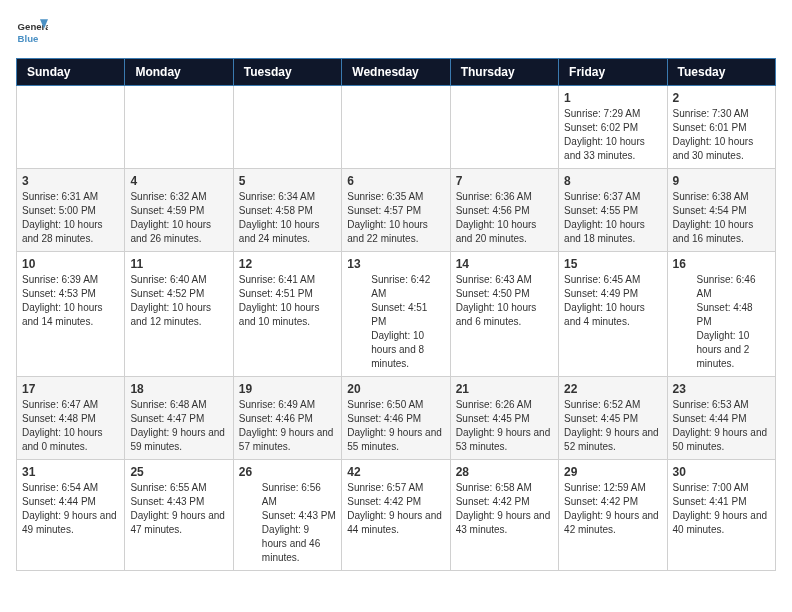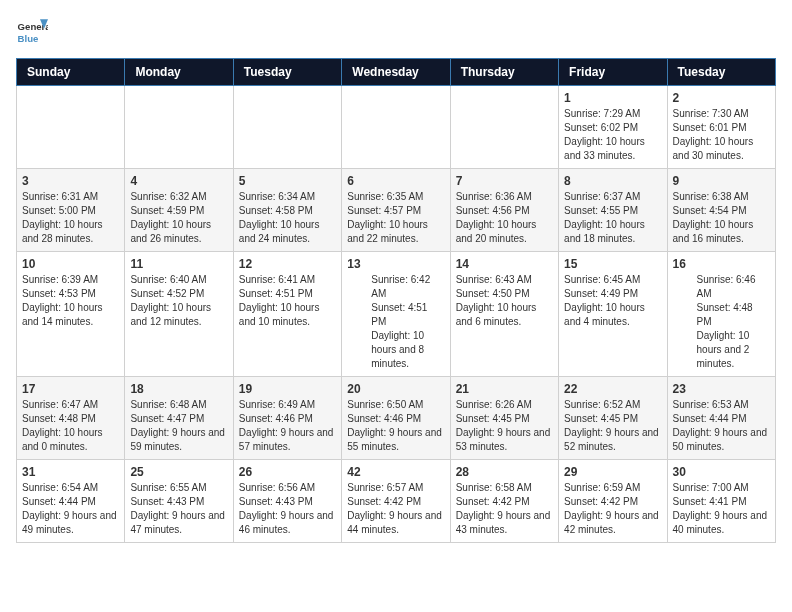"Sunrise: 6:56 AM" div.day-info { margin-left: none -> 23px }
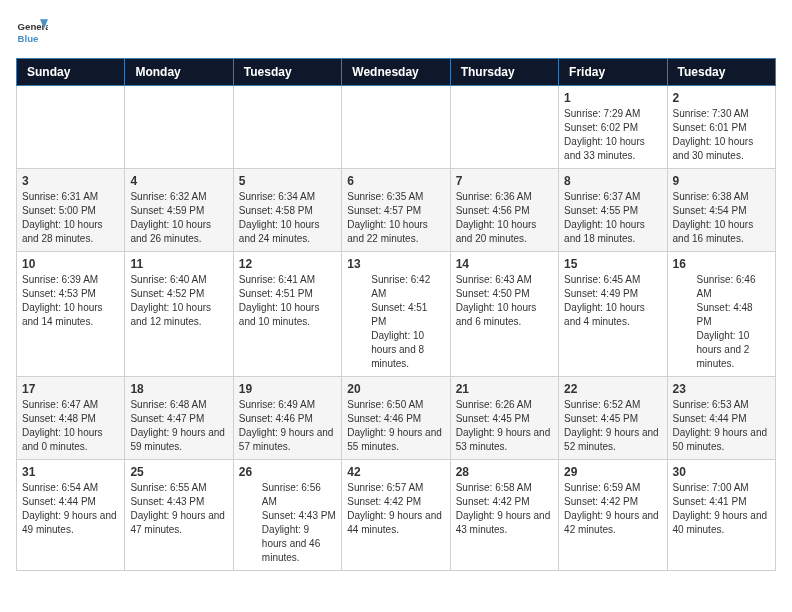"Sunrise: 6:59 AM" div.day-info { text: 6:59 -> 12:59 }
